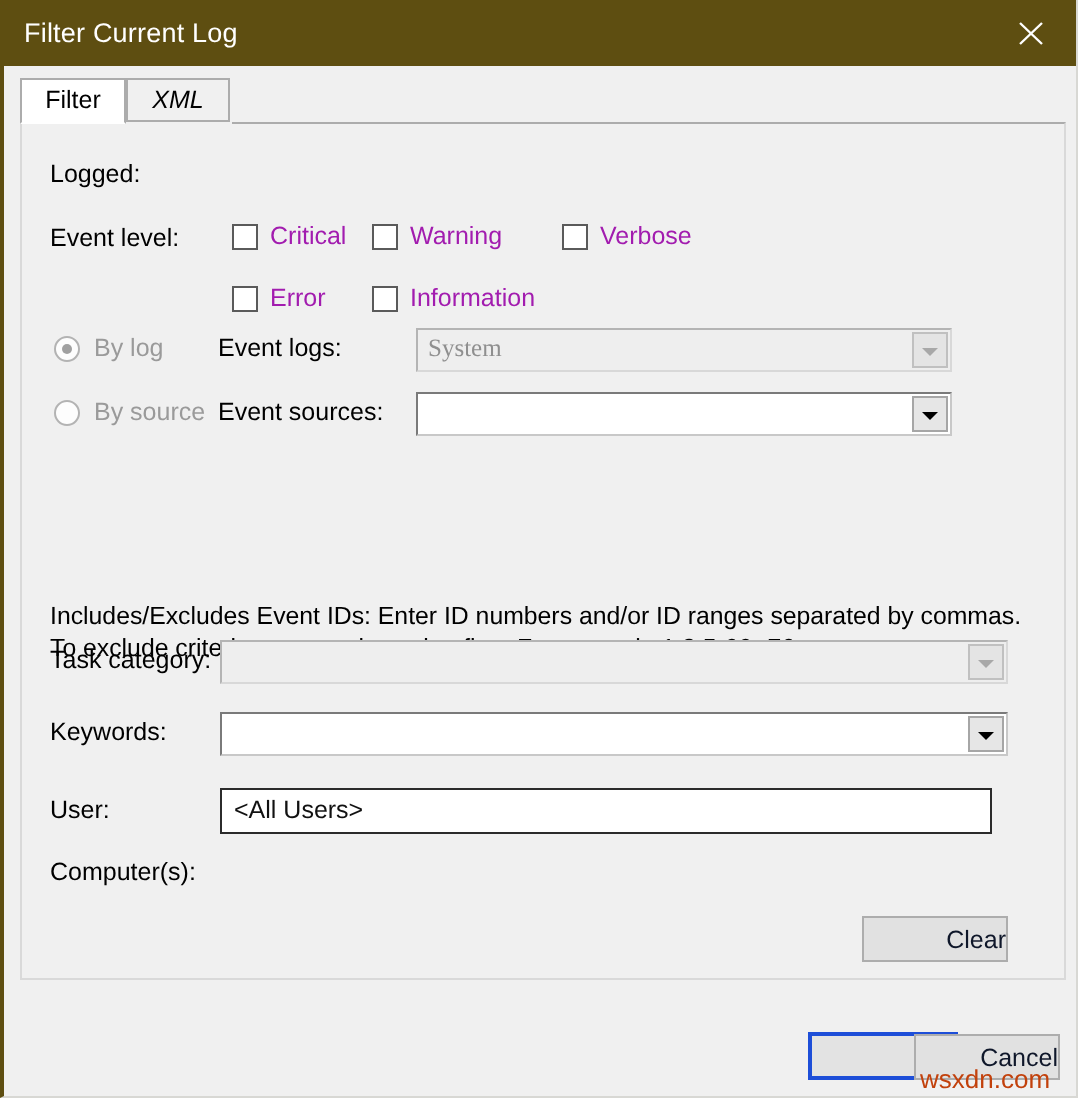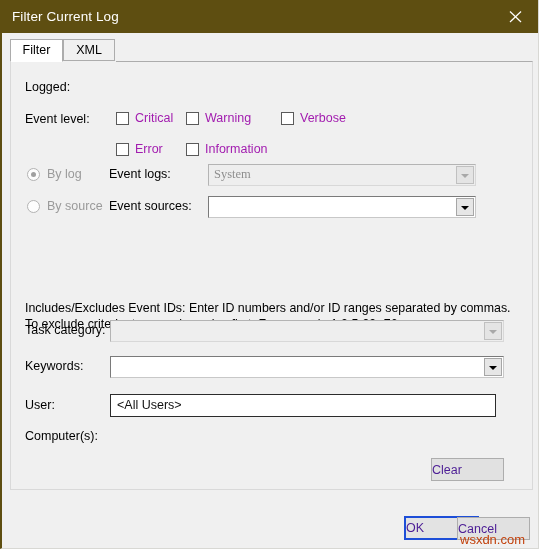"XML" #tab-xml { font-style: none -> italic }
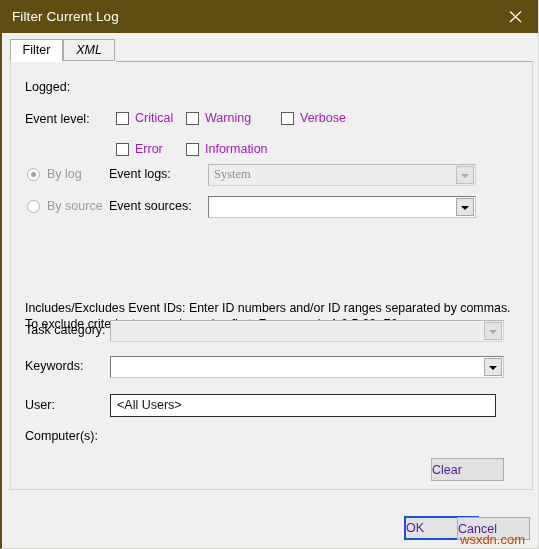"Clear" .btnstd { color: #4c1d95 -> #0f172a; text-align: left -> right }
